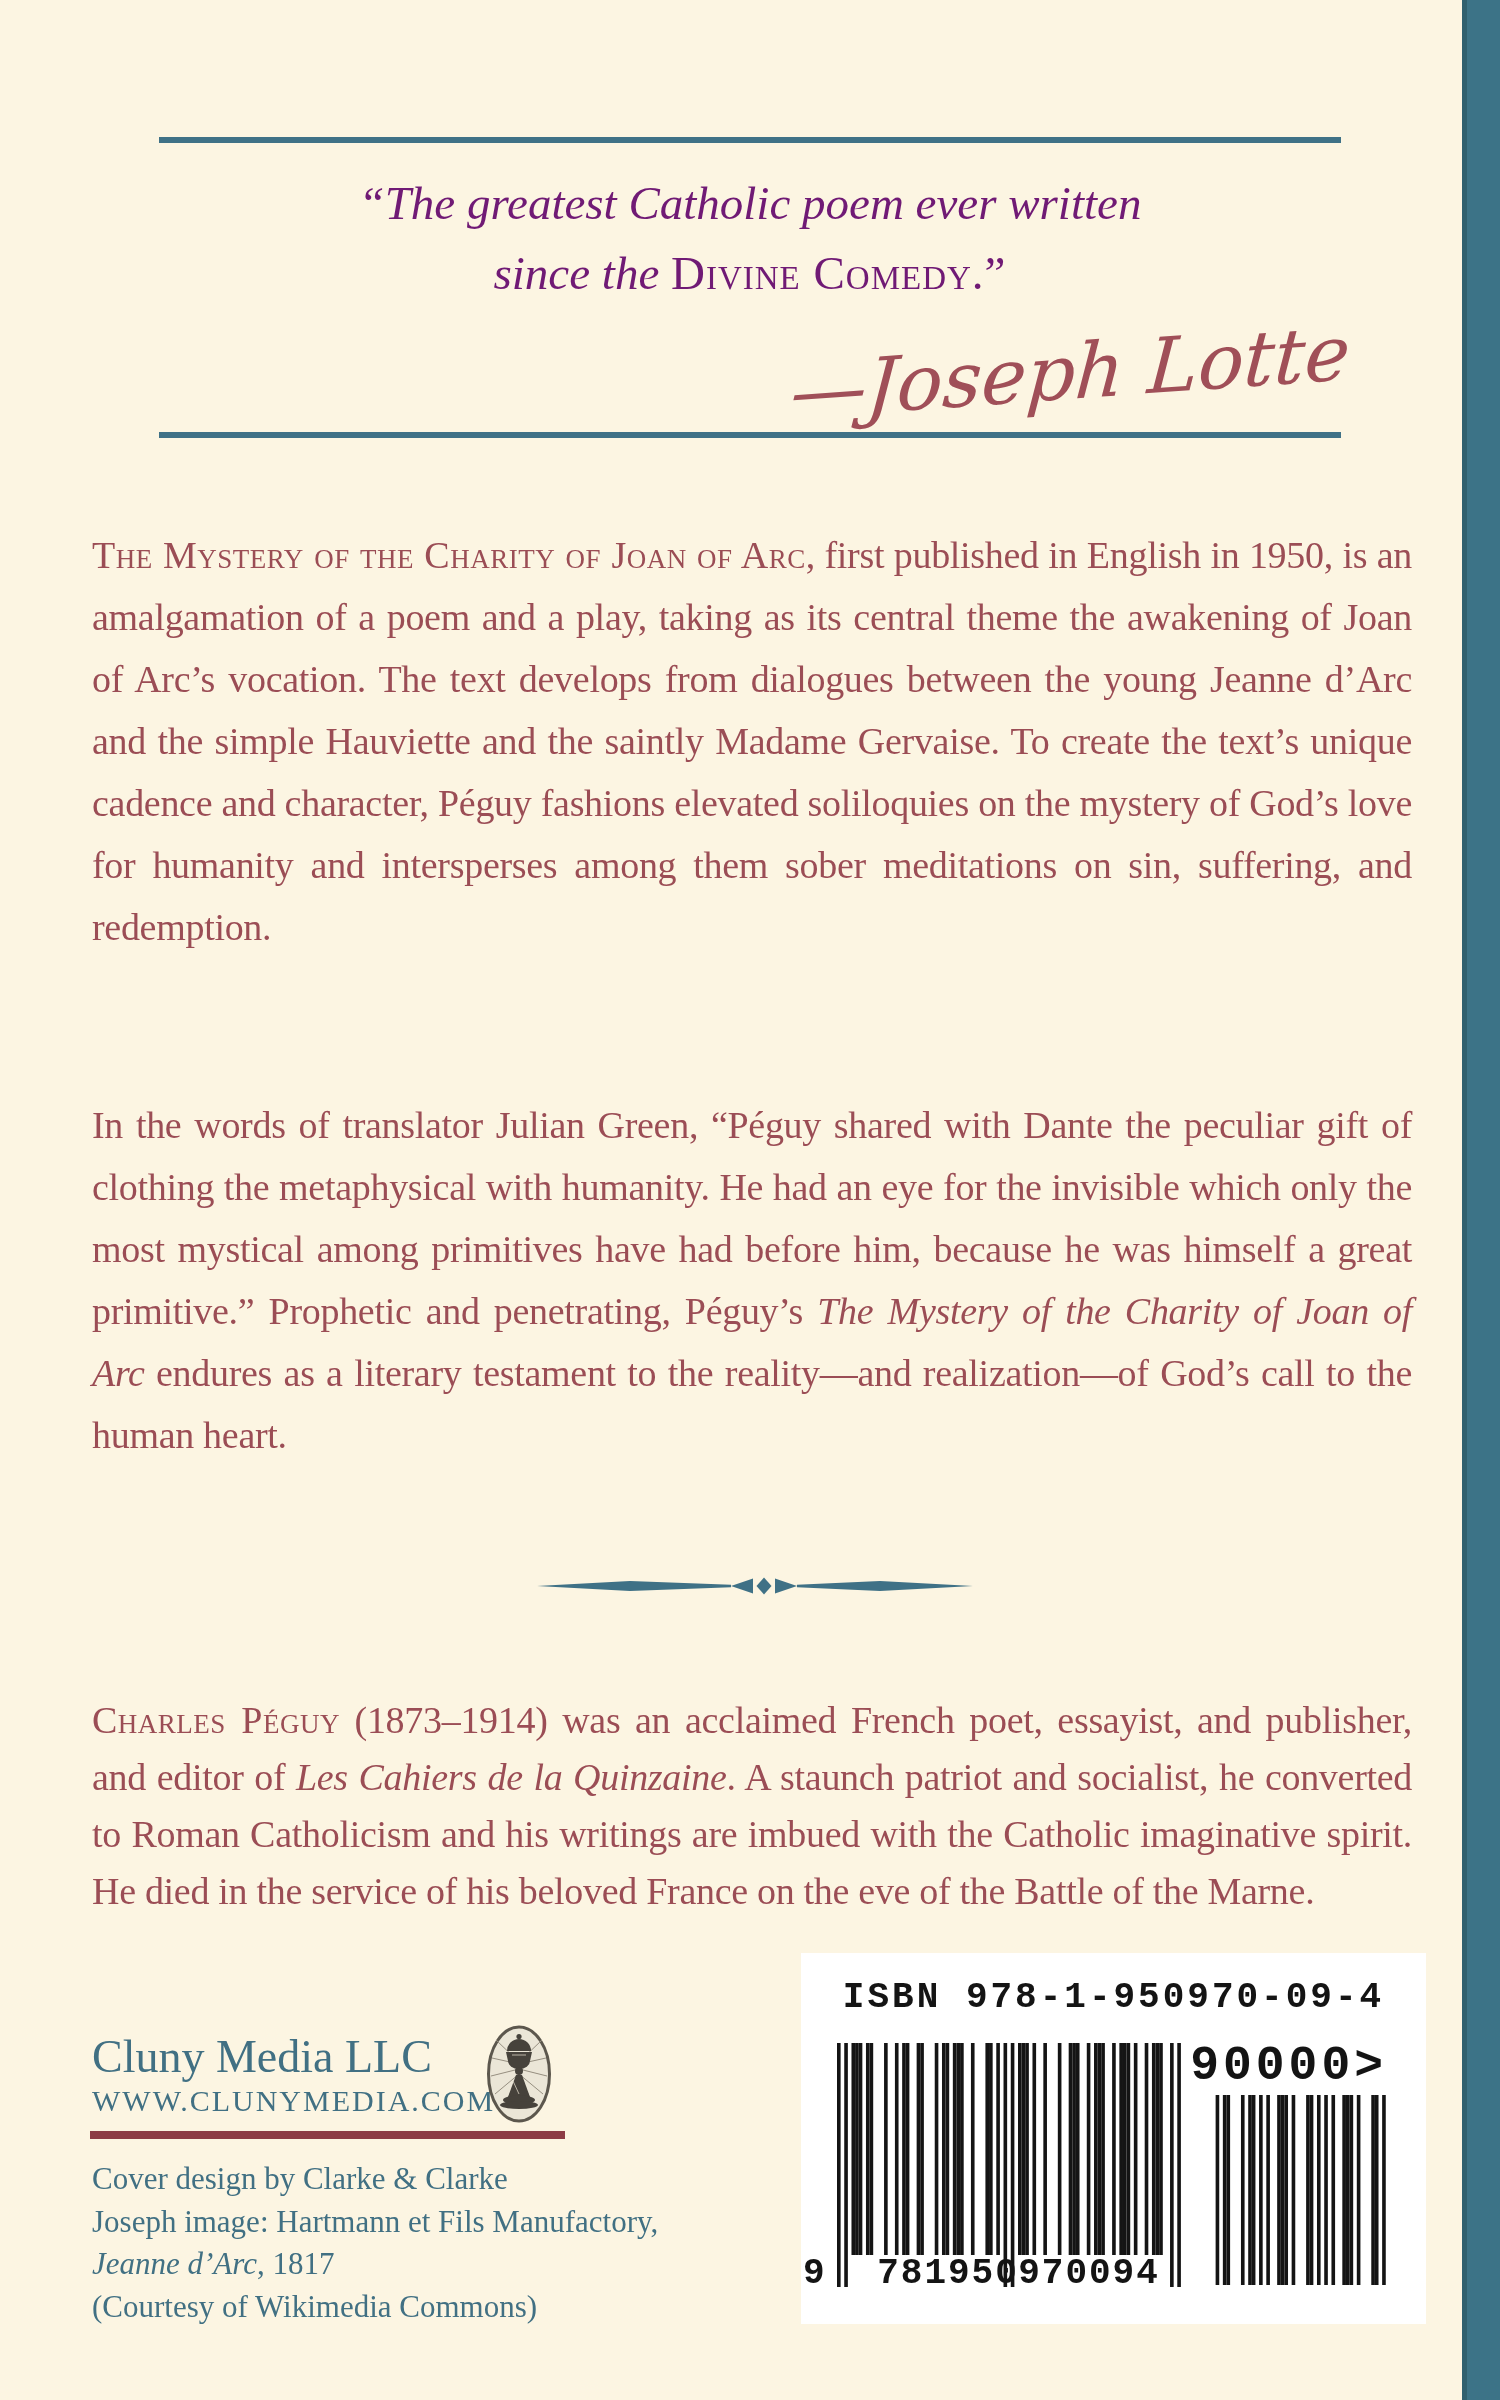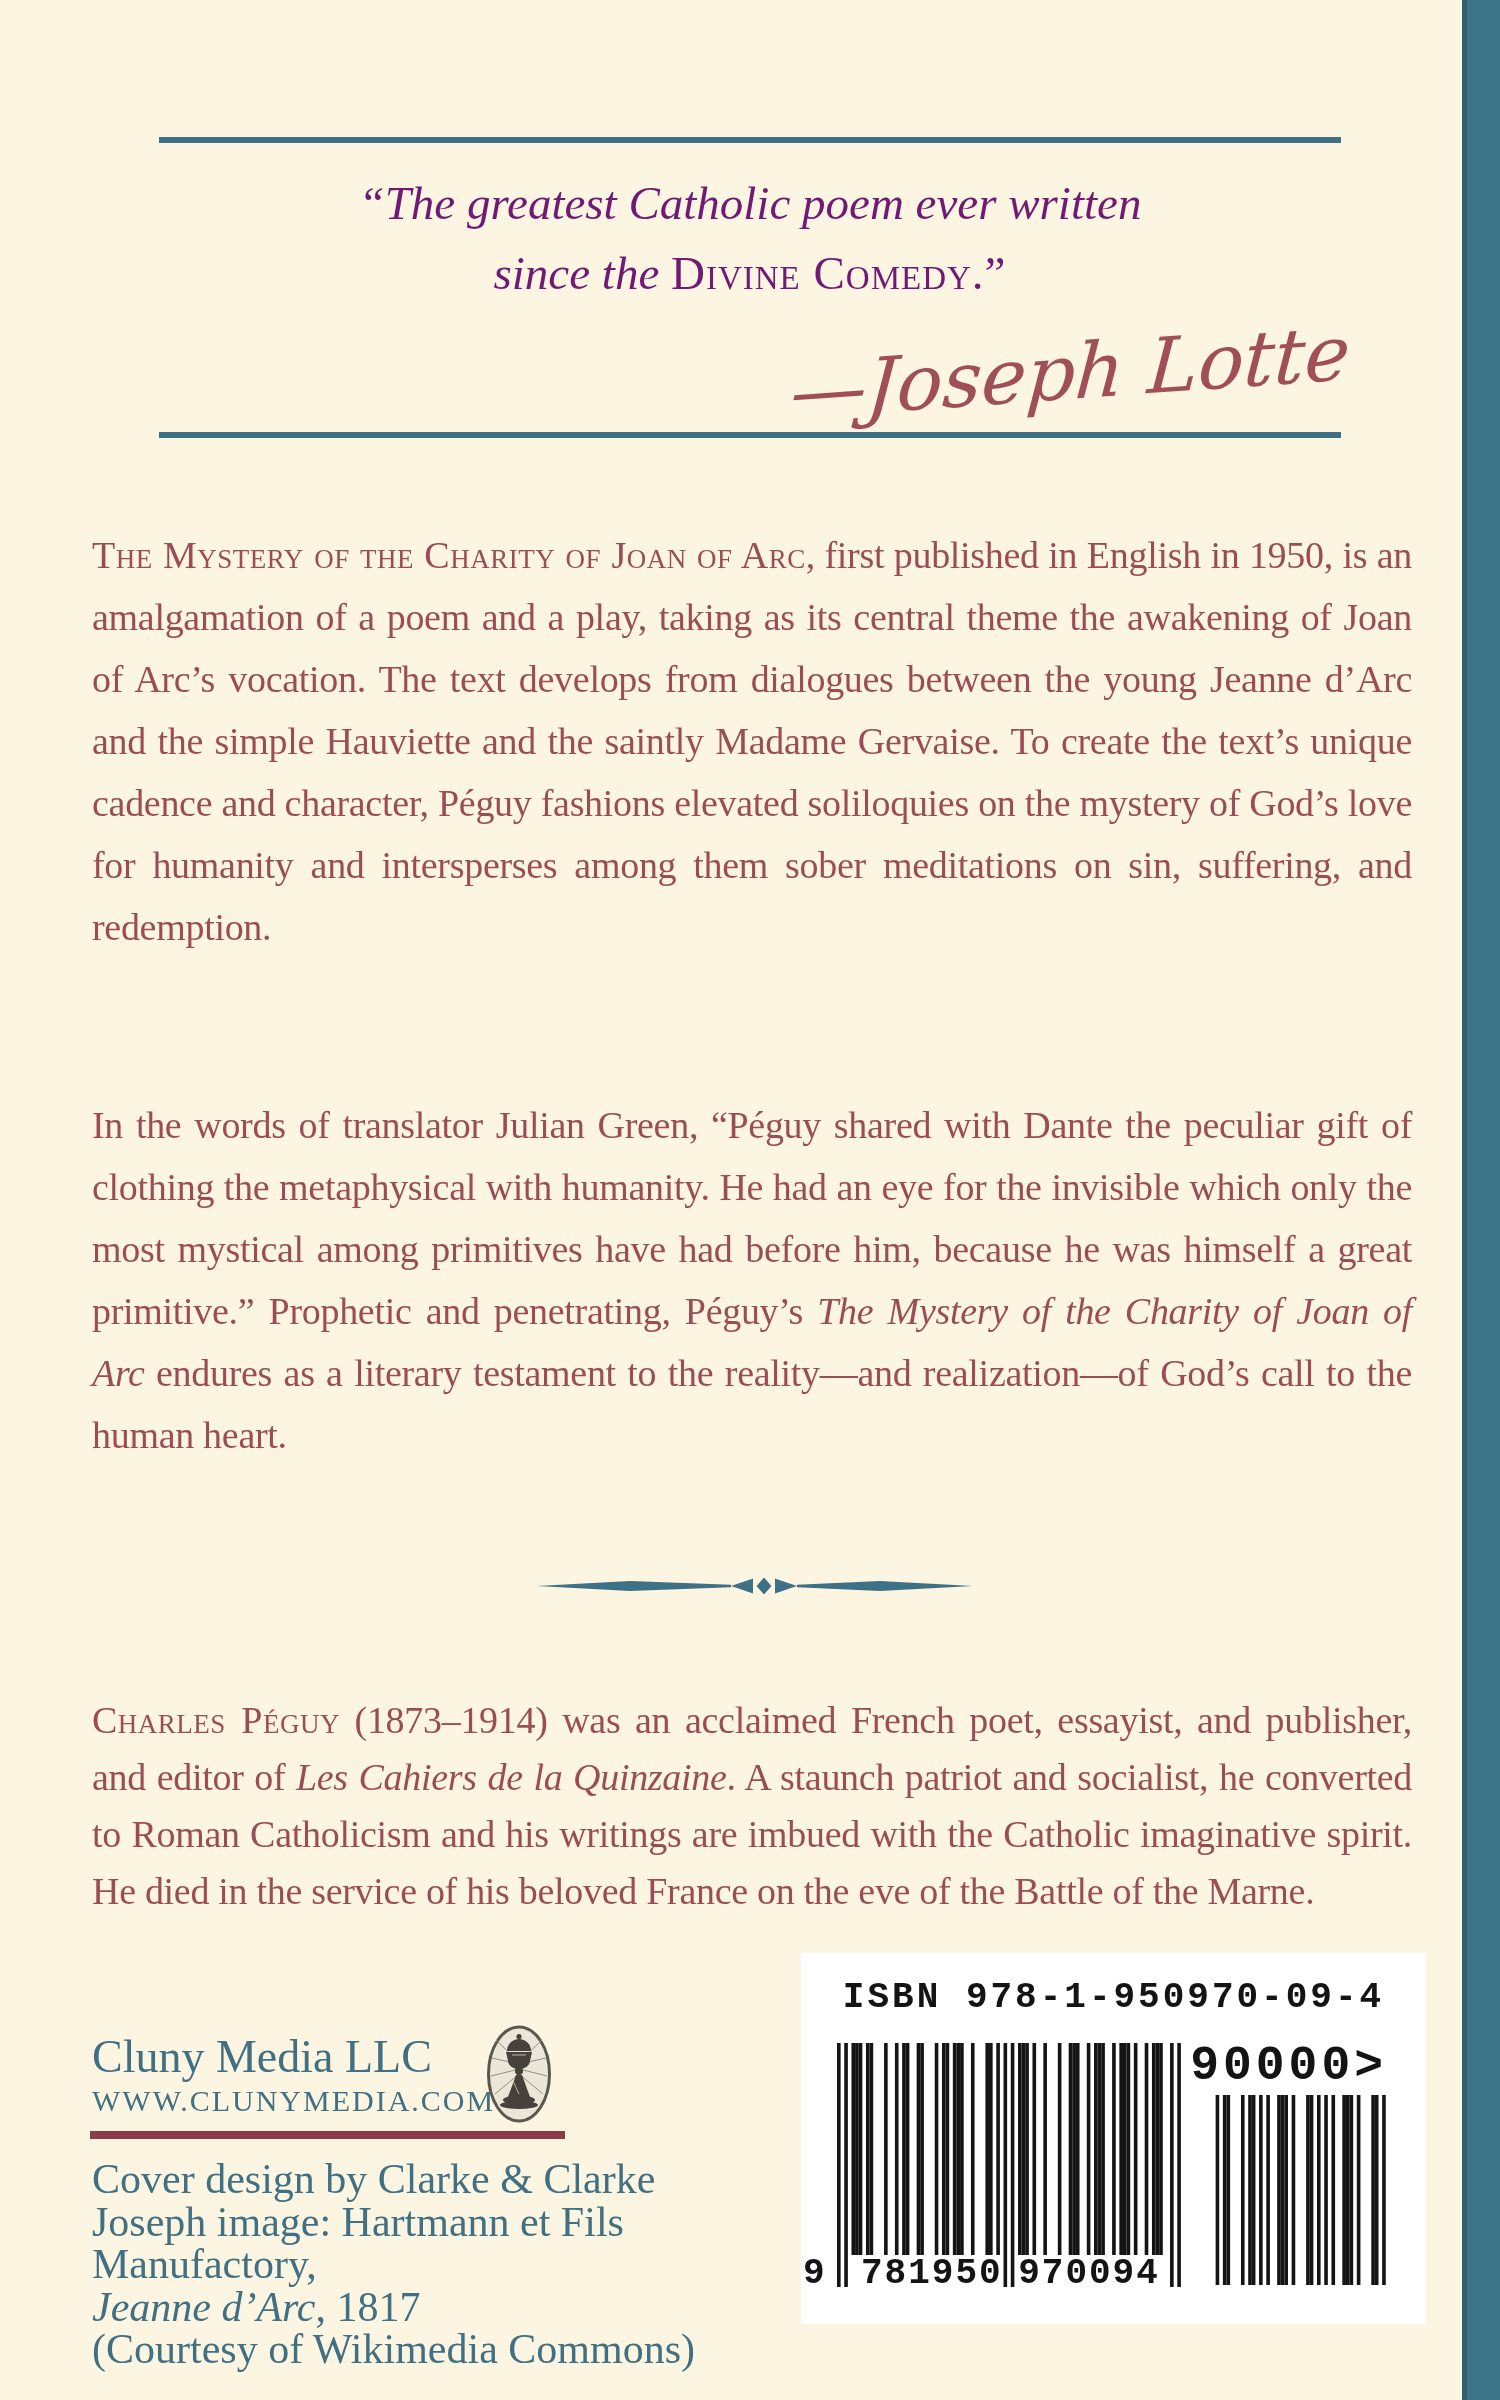"Cover design by Clarke &" .credits { font-size: 42px -> 31px }
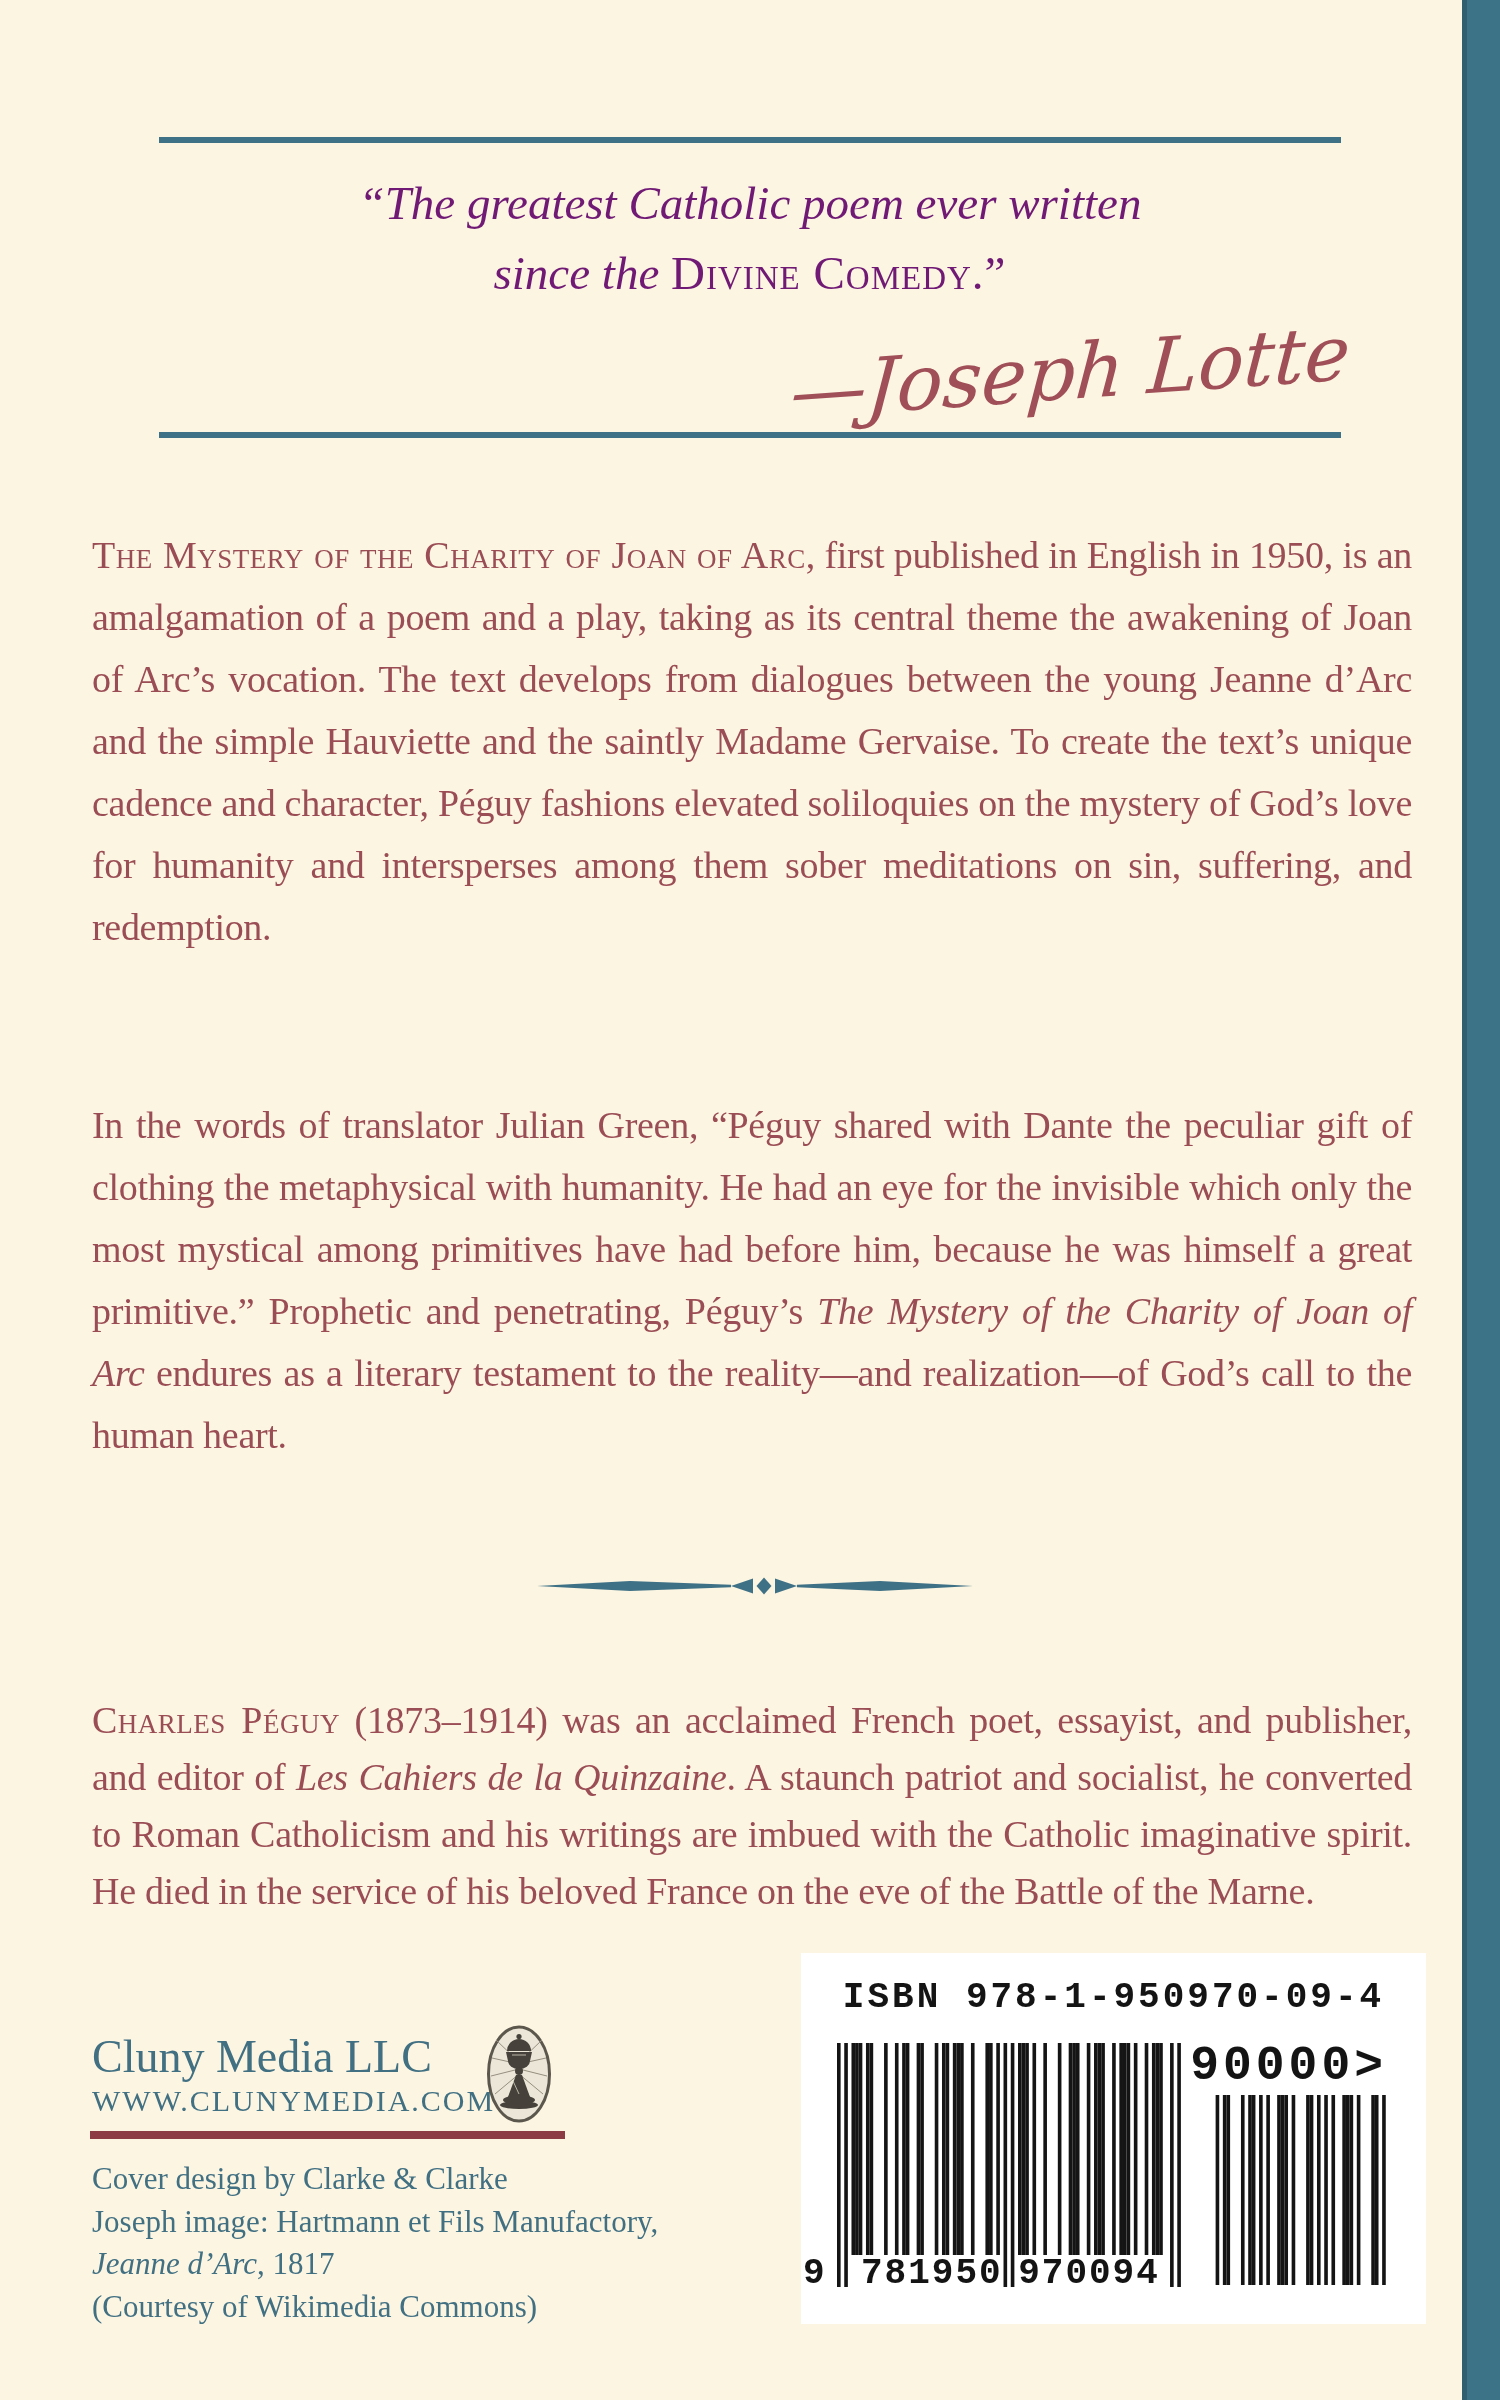"781950" .d-g1 { left: 60px -> 71px; text-align: left -> center }
